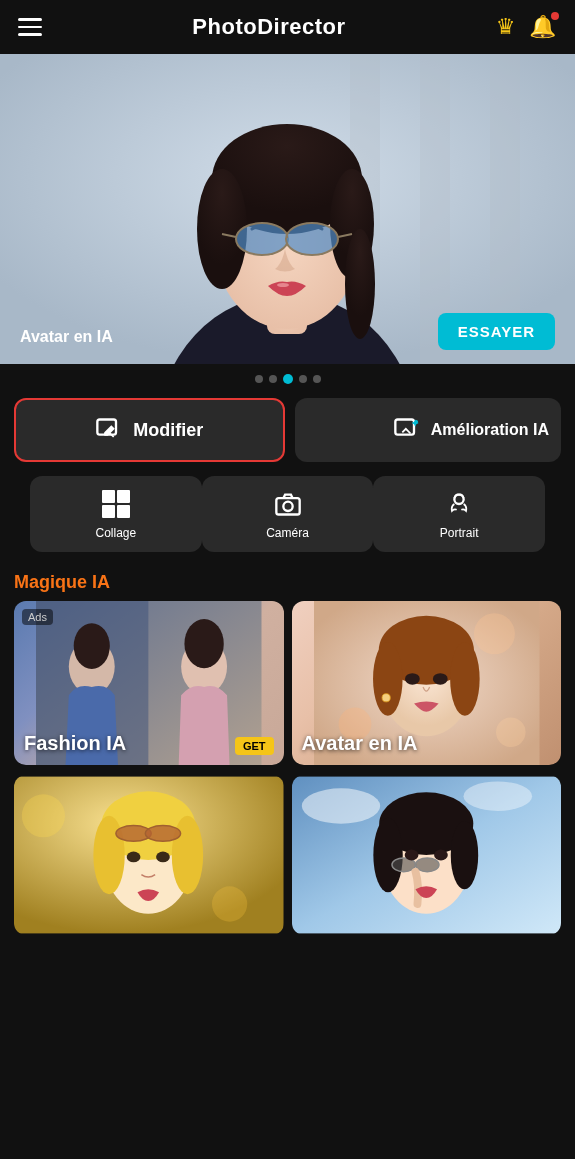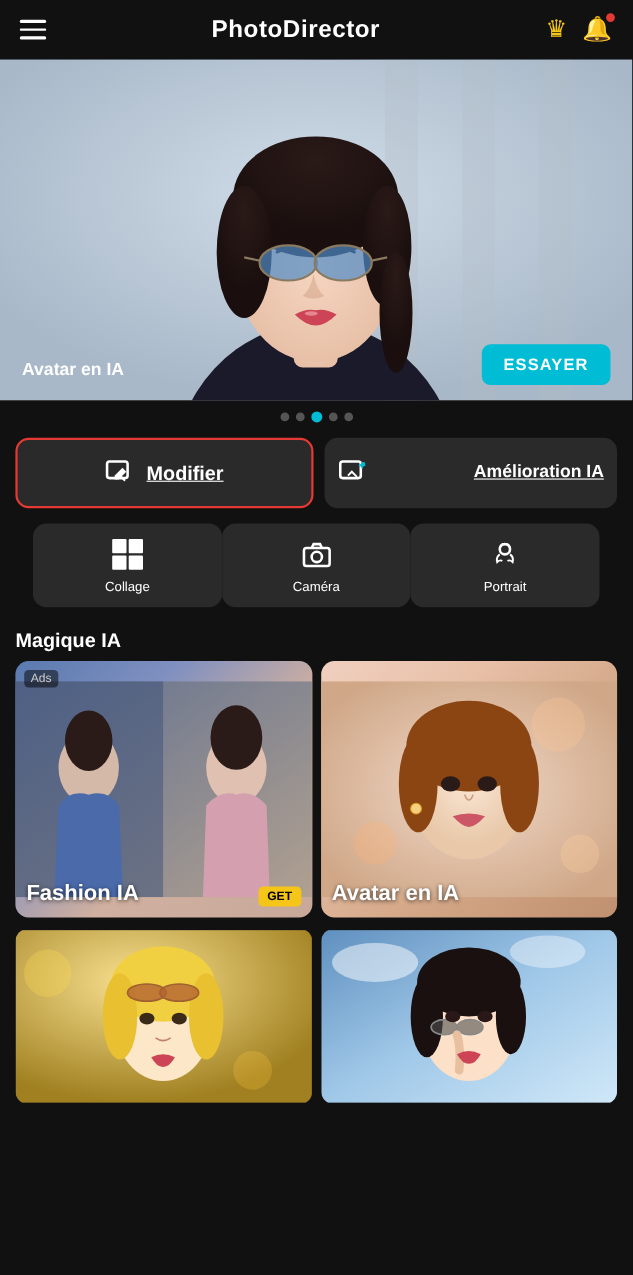"Modifier" .main-buttons { text-decoration: underline -> none }
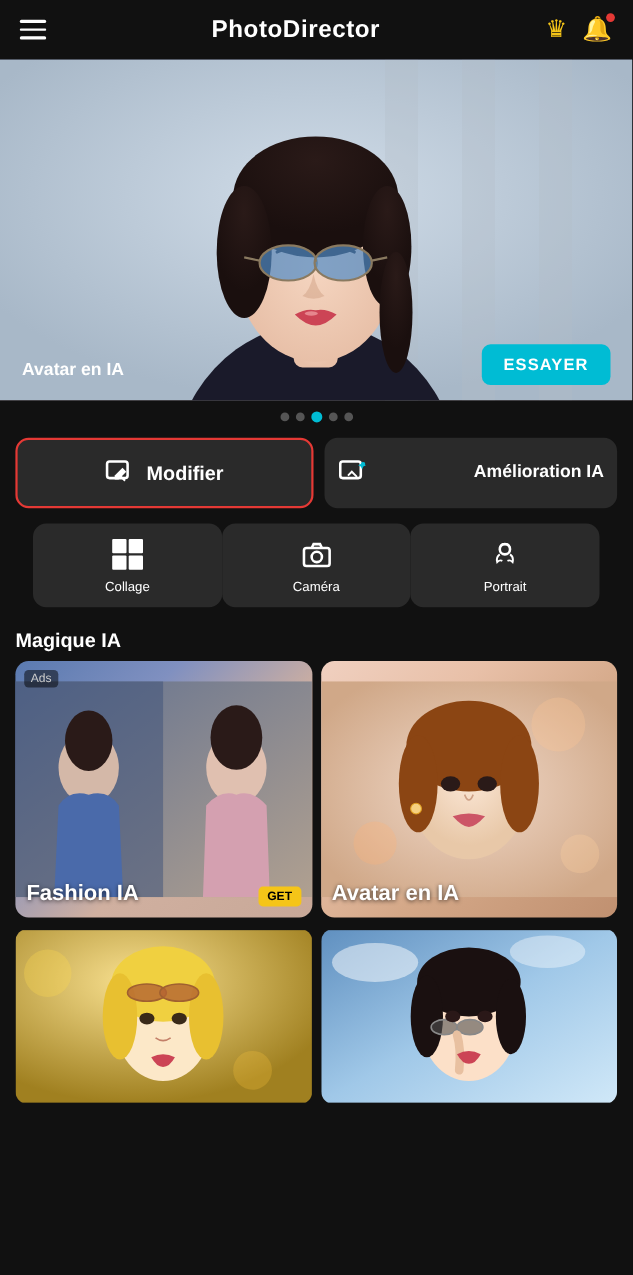"Amélioration IA" .btn-amelioration { justify-content: space-between -> flex-end }
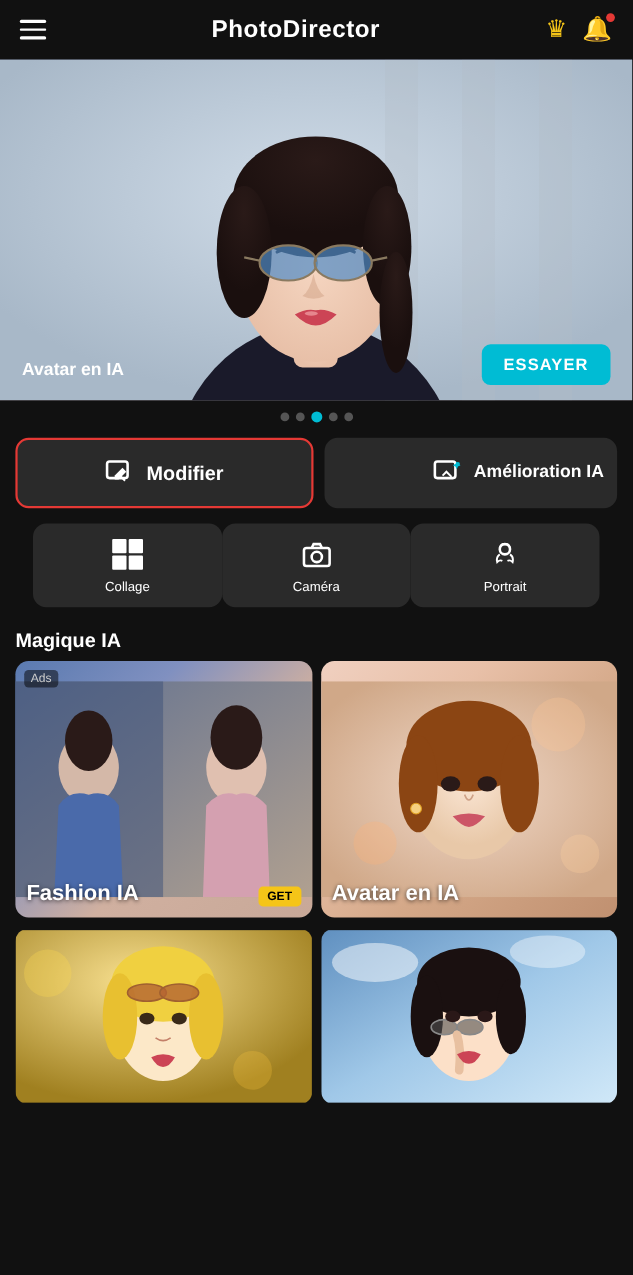"Magique IA" .section-title { color: #ffffff -> #f97316 }
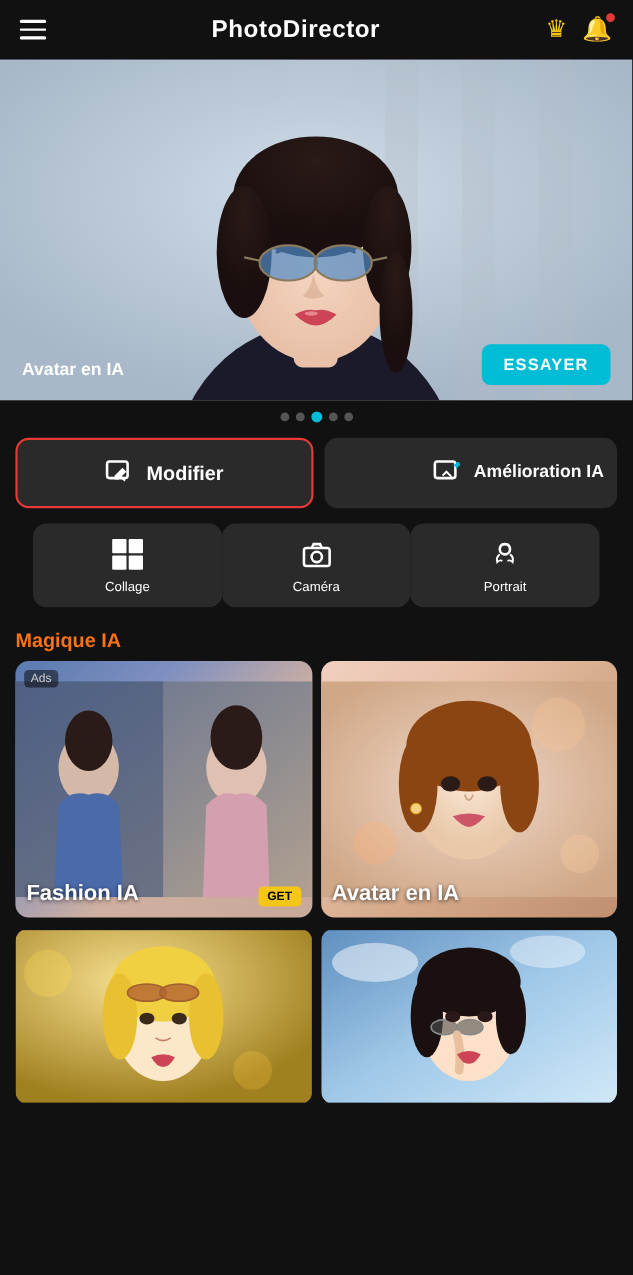"Ads" .magique-card { height: 233px -> 164px }
